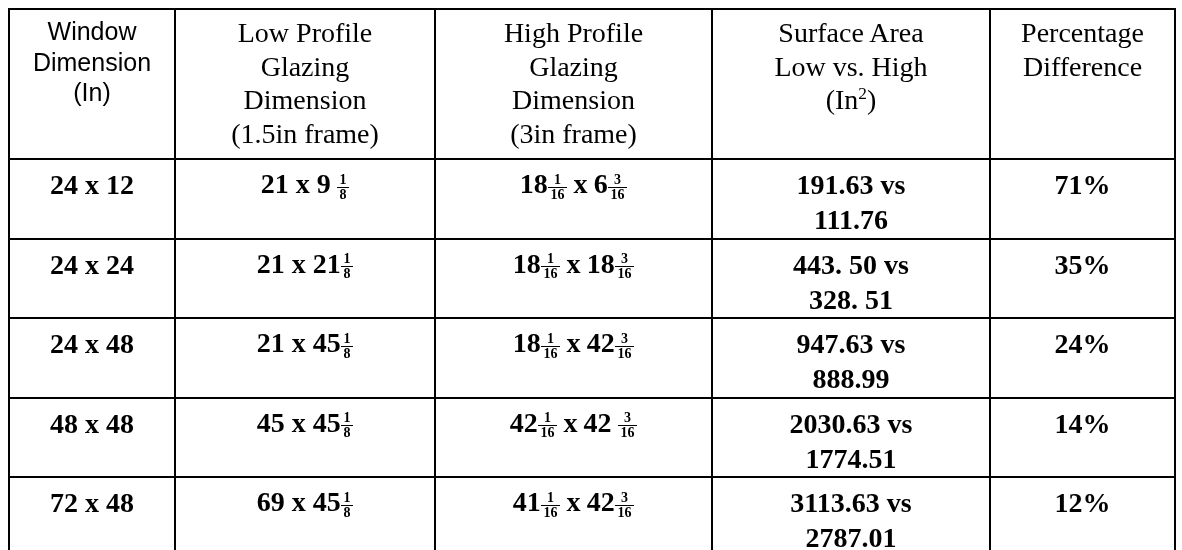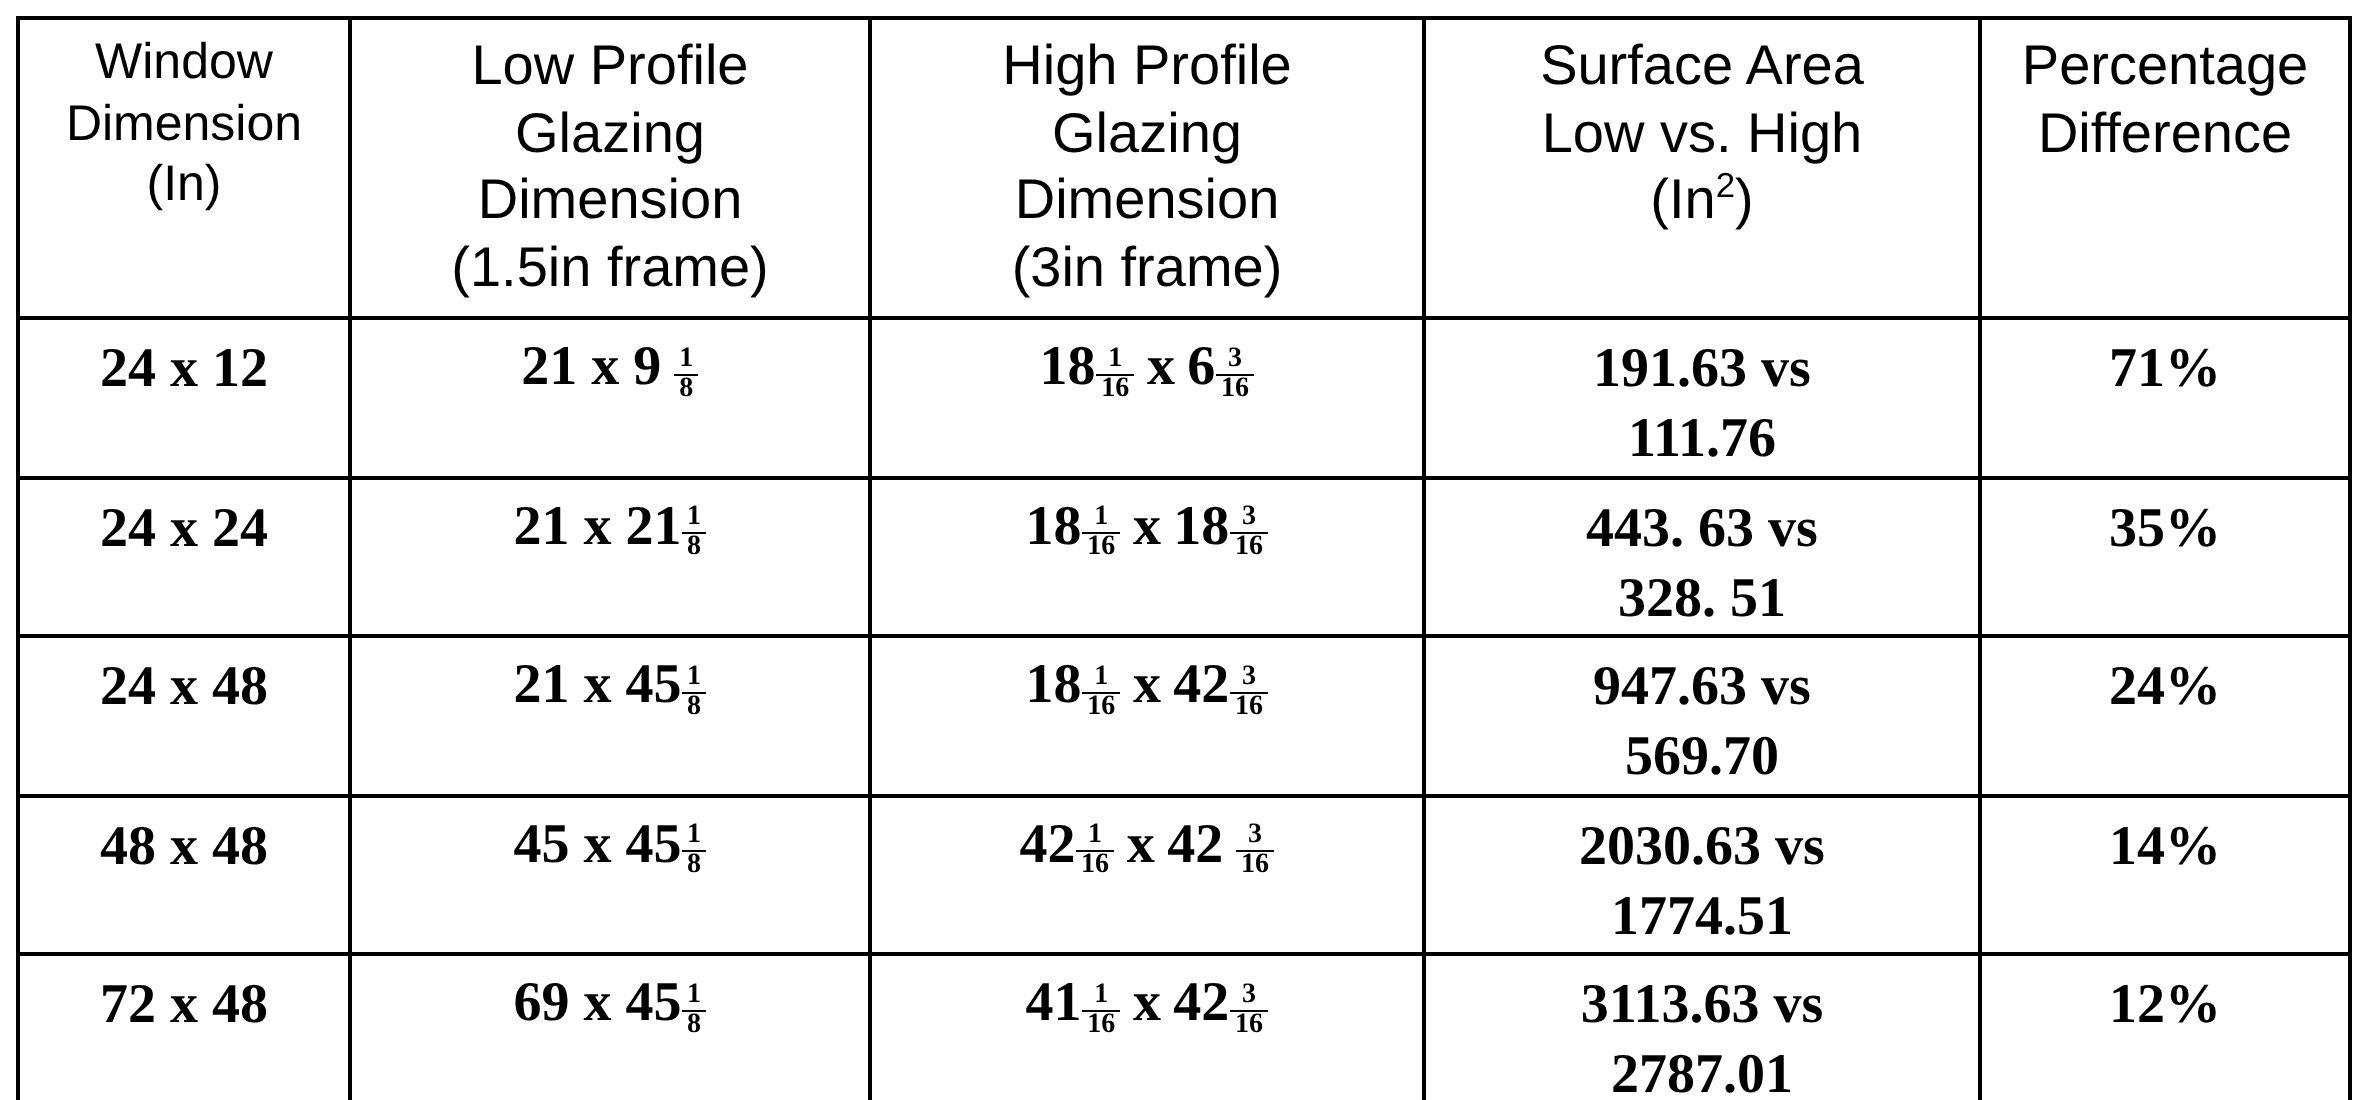"Low Profile" .hdr-serif { font-family: Liberation Sans, sans-serif -> Liberation Serif, serif }
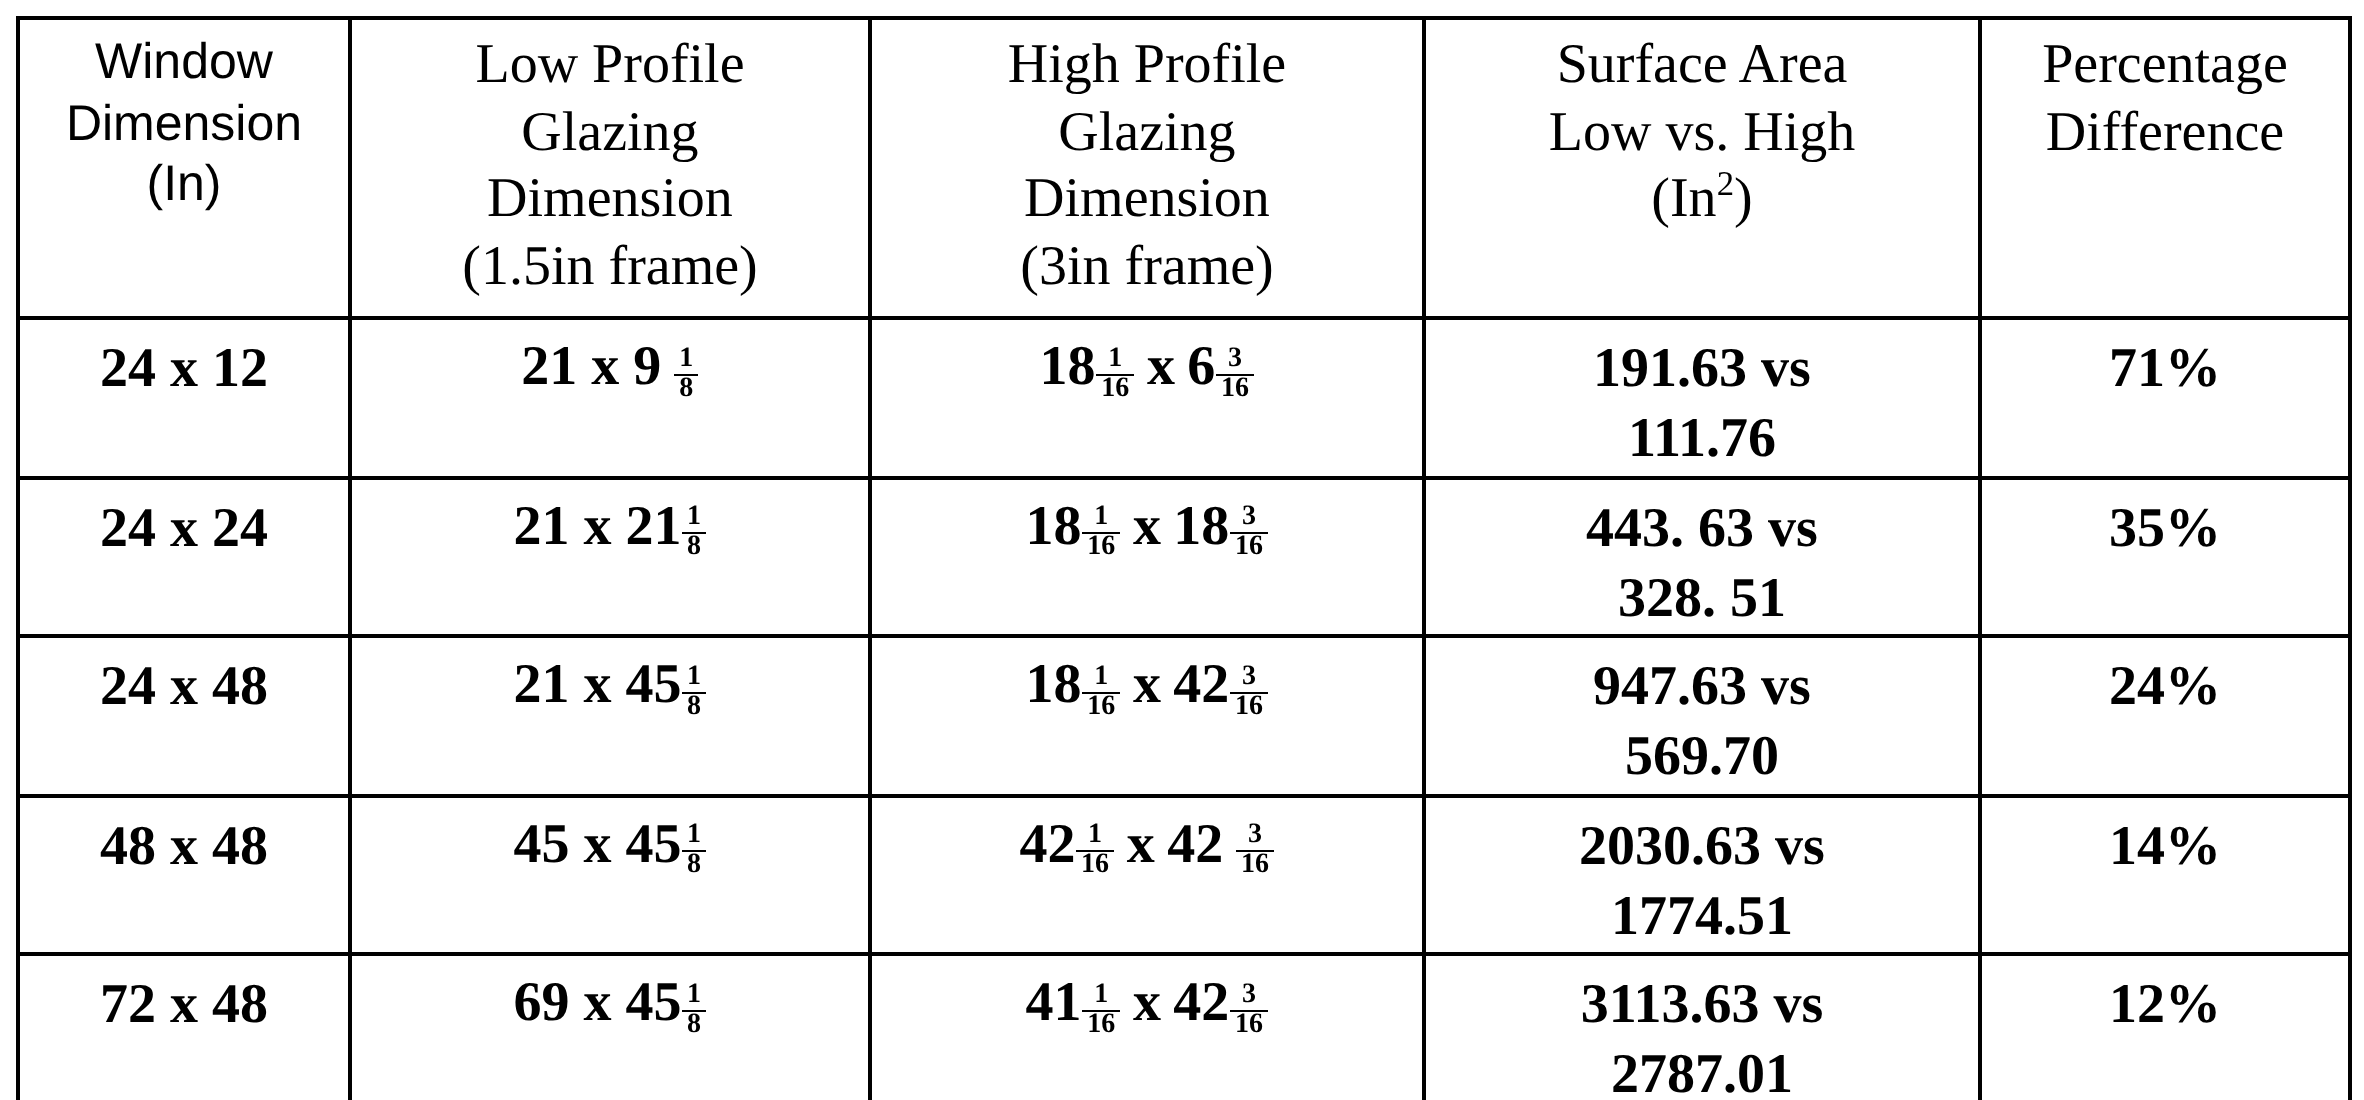"443. 63 vs" span.cell-line { text: 63 -> 50 }
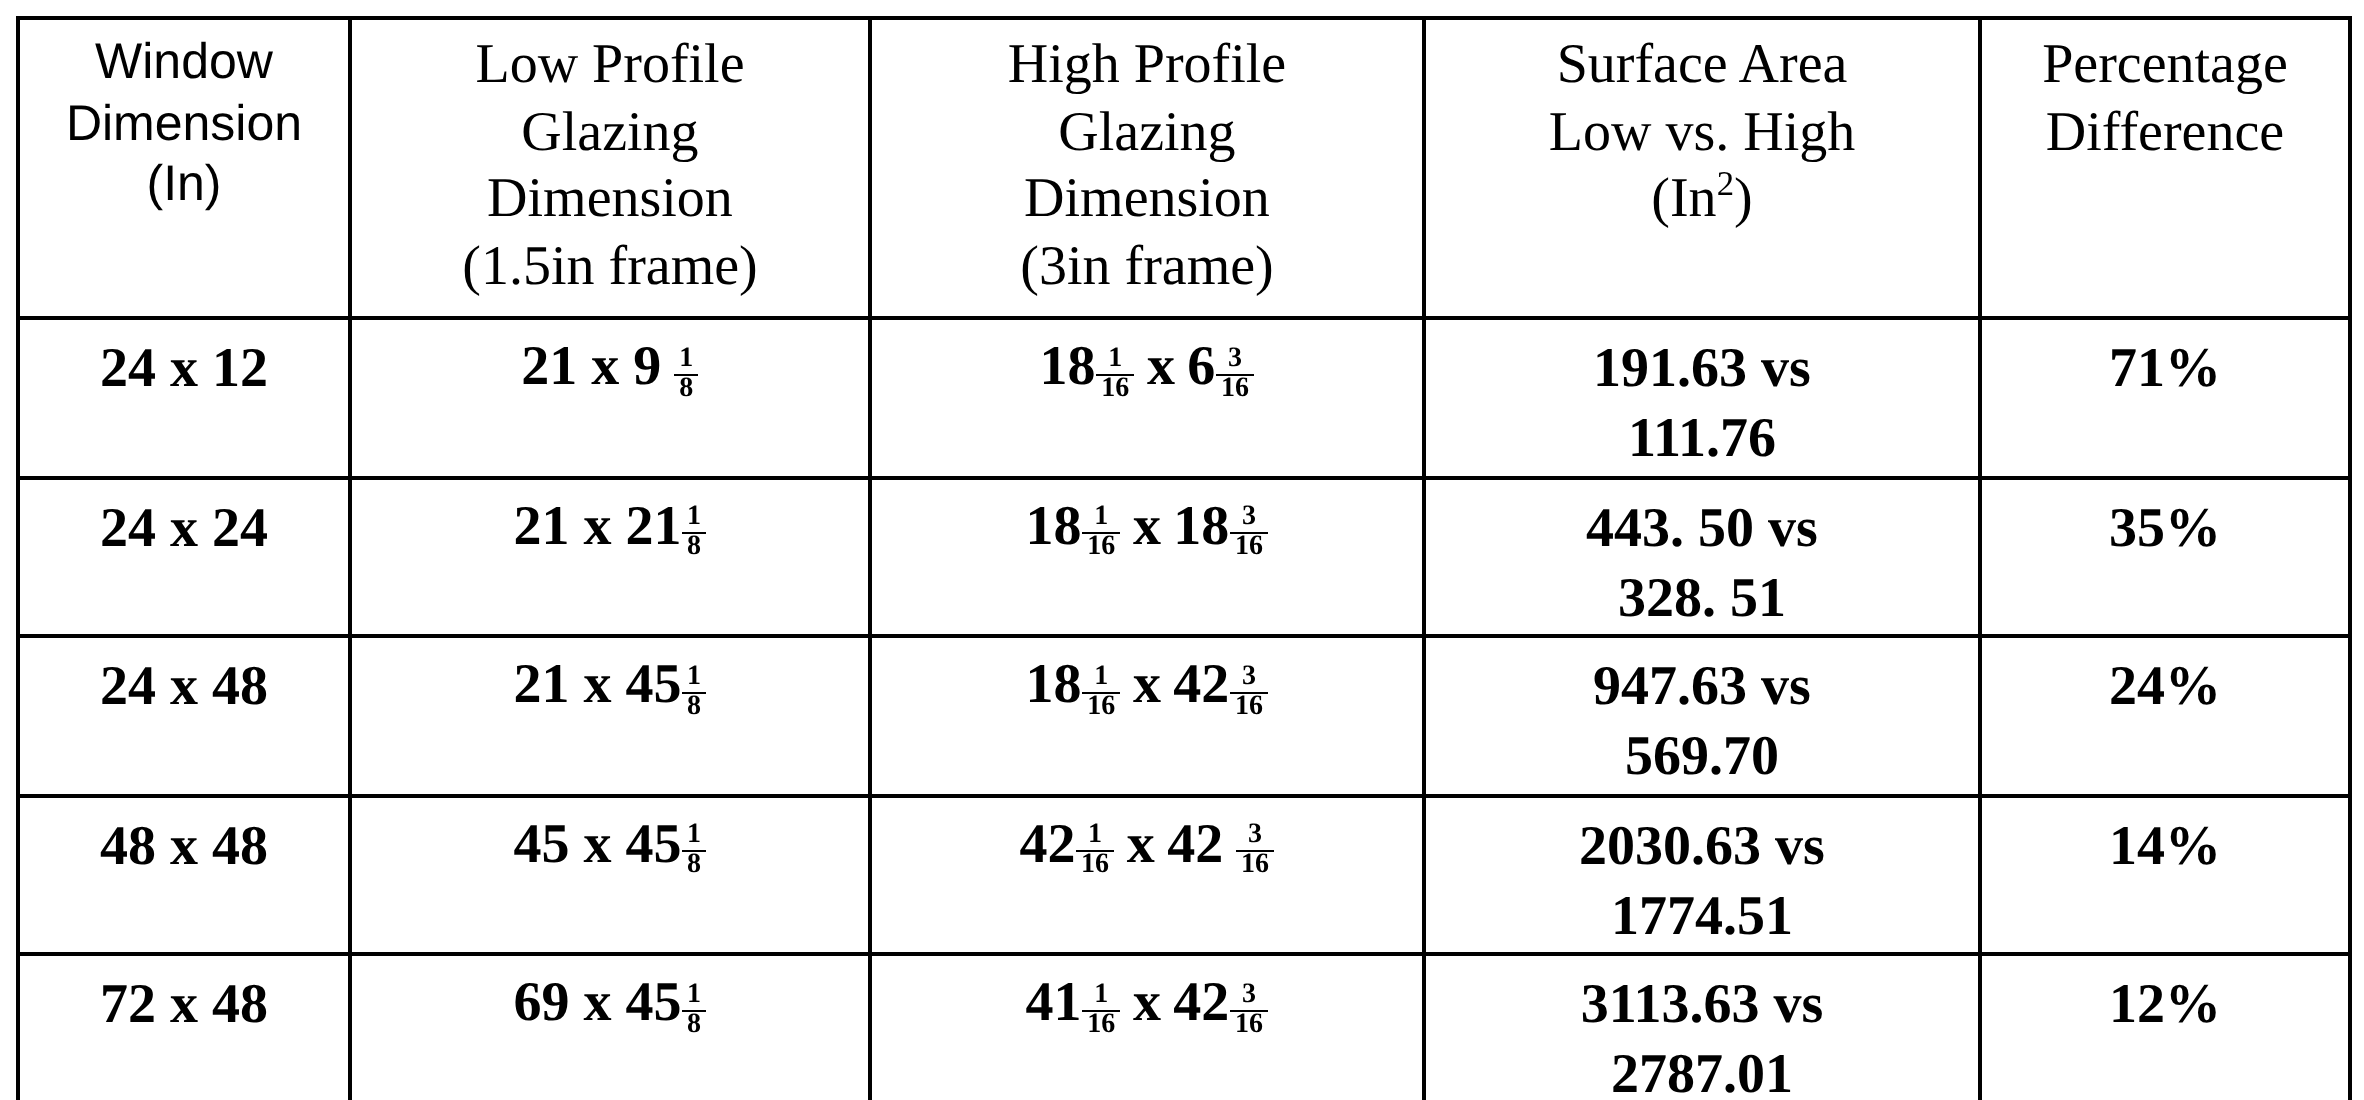"569.70" span.cell-line { text: 569.70 -> 888.99 }
